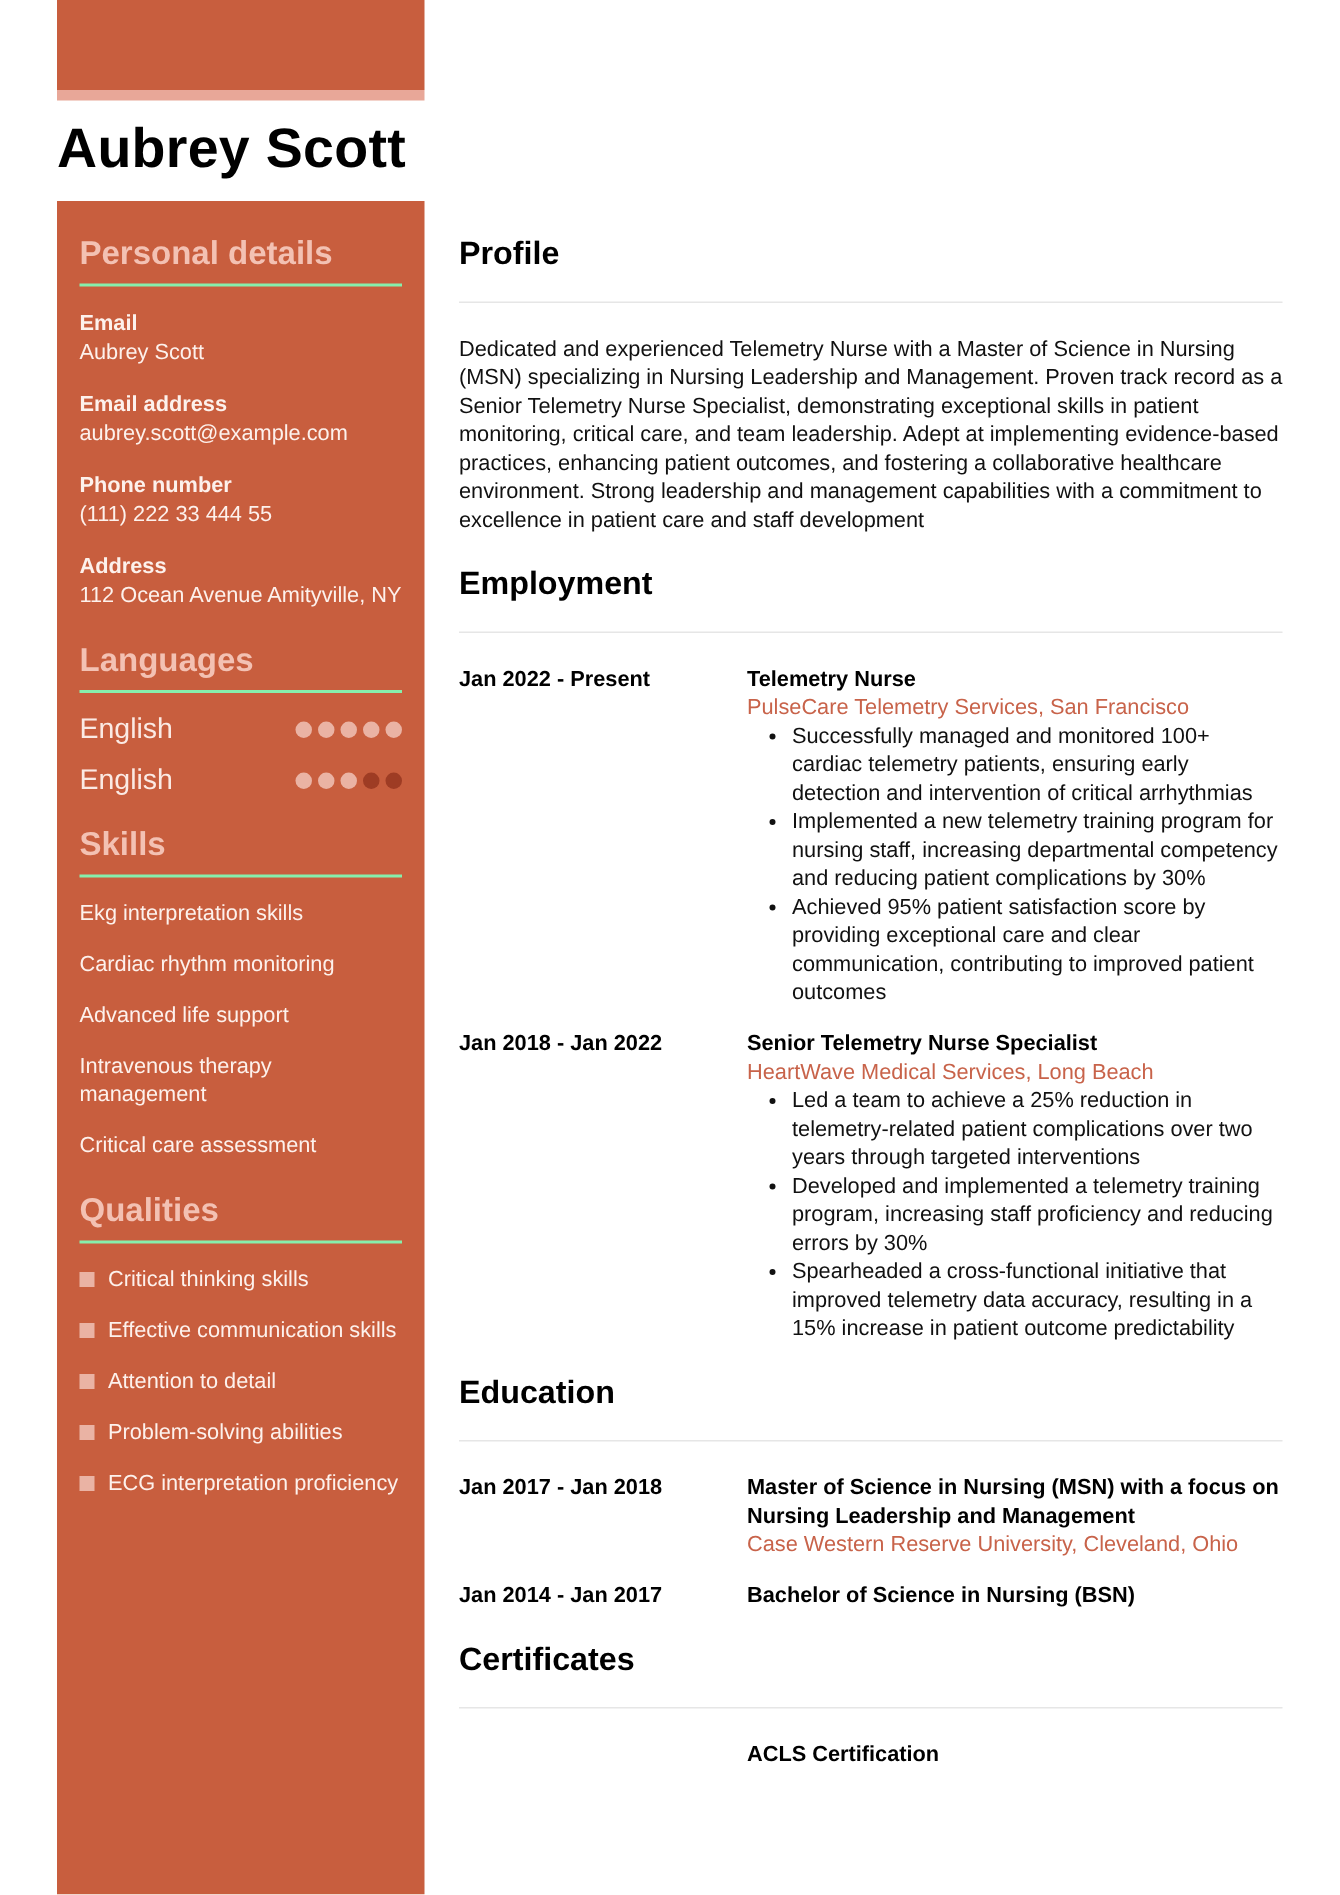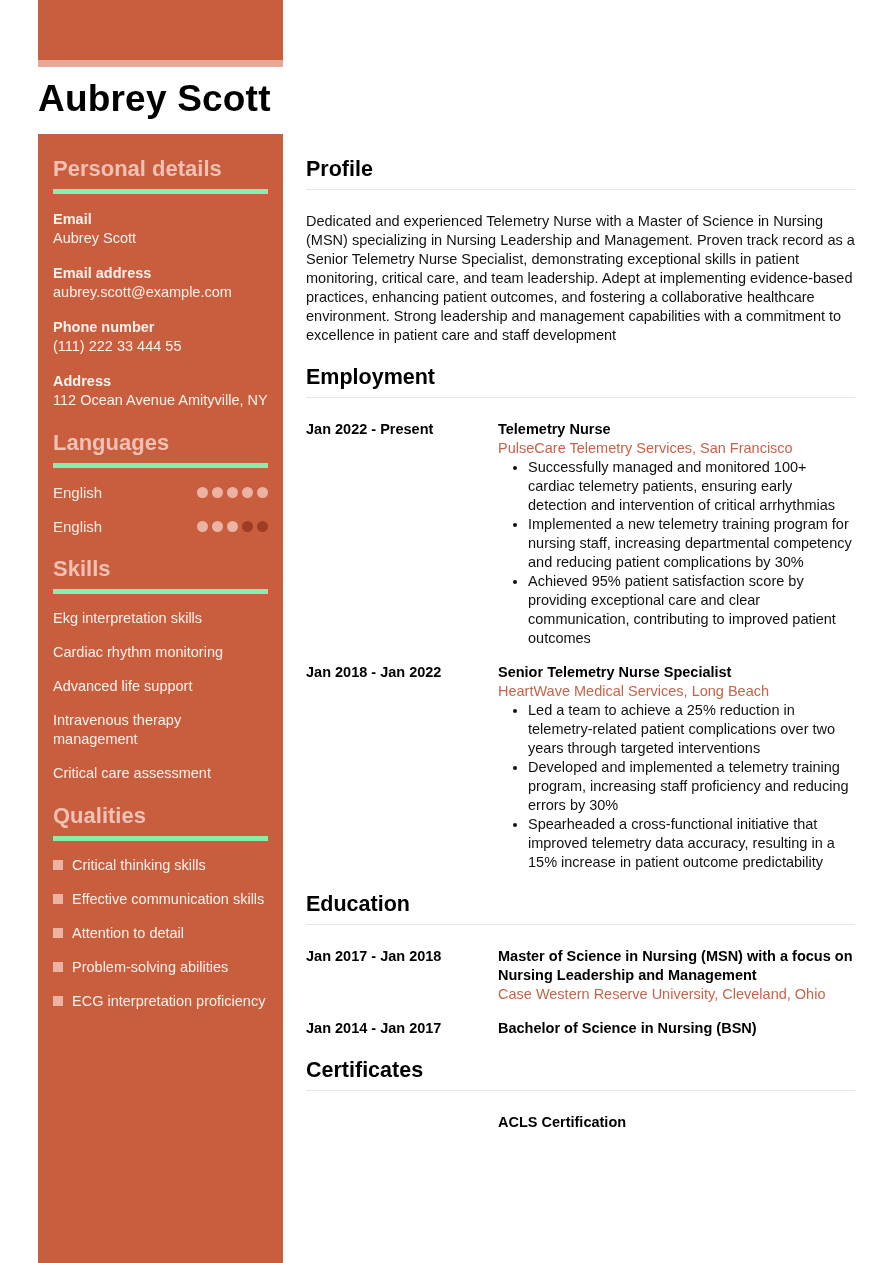"Personal details" .sb-heading { border-bottom: 5px solid #86efac -> 2px solid #86efac }
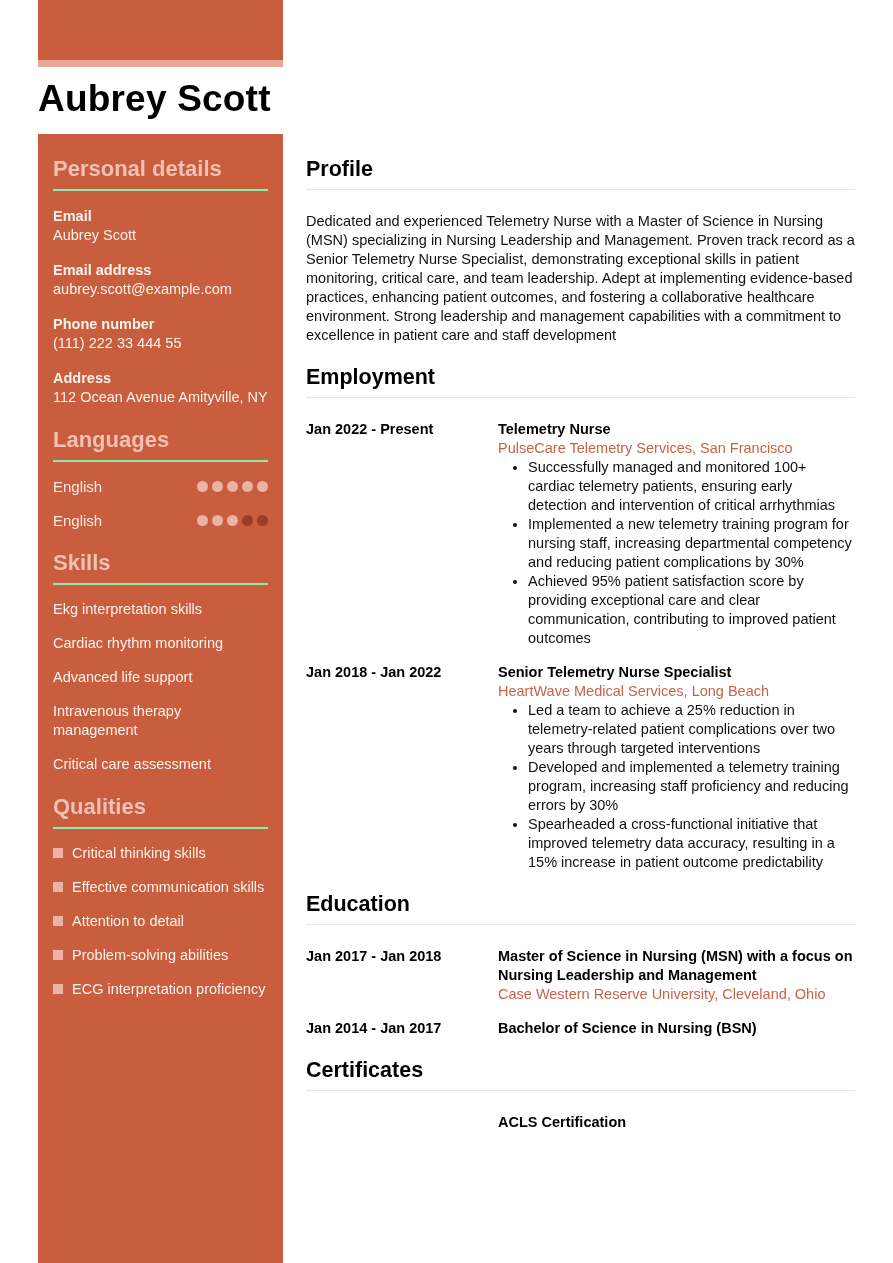"Profile" .m-heading { padding-bottom: 7px -> 19px }
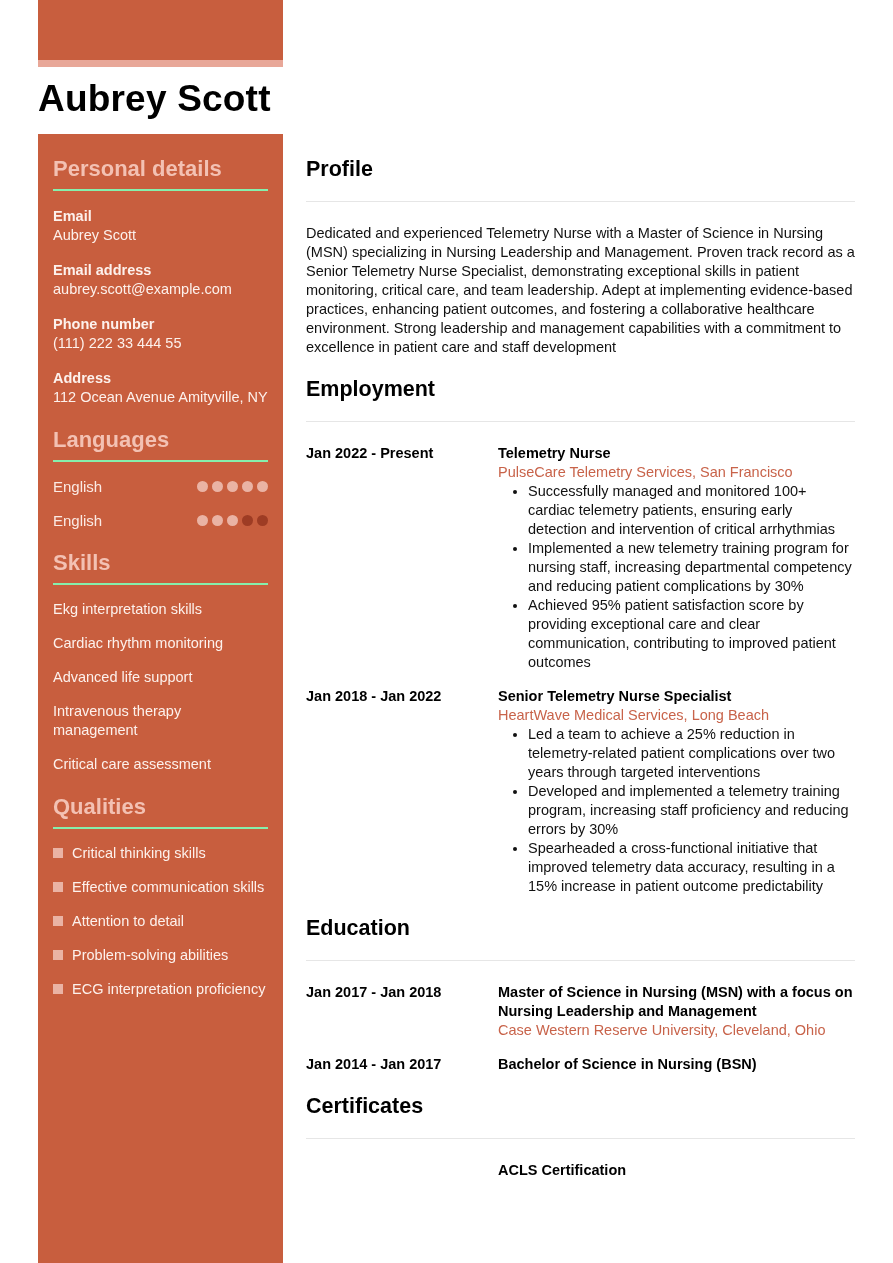"English" .lang-row { font-size: 15px -> 19px }
